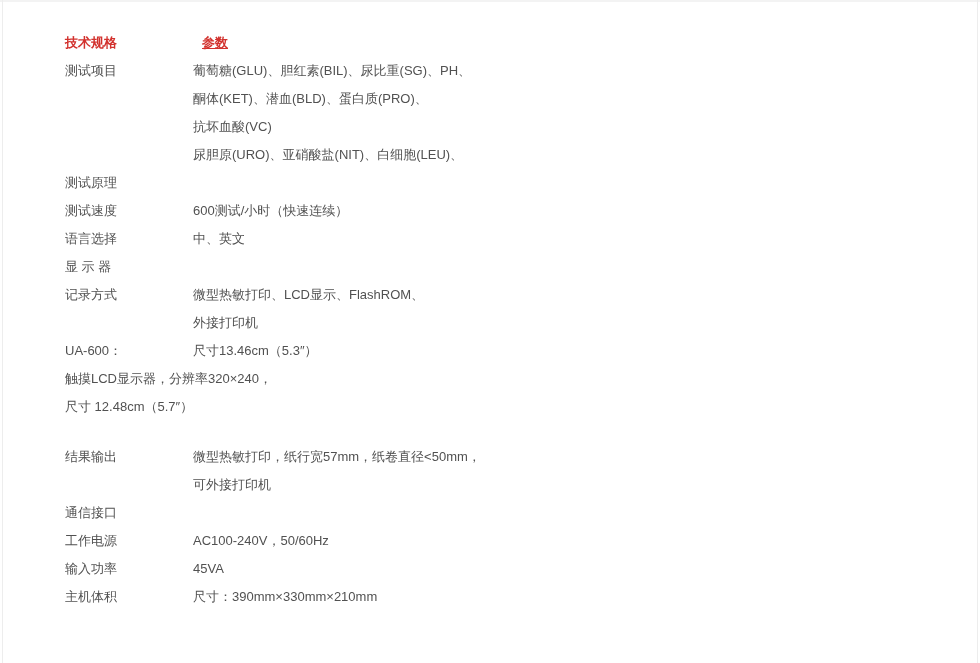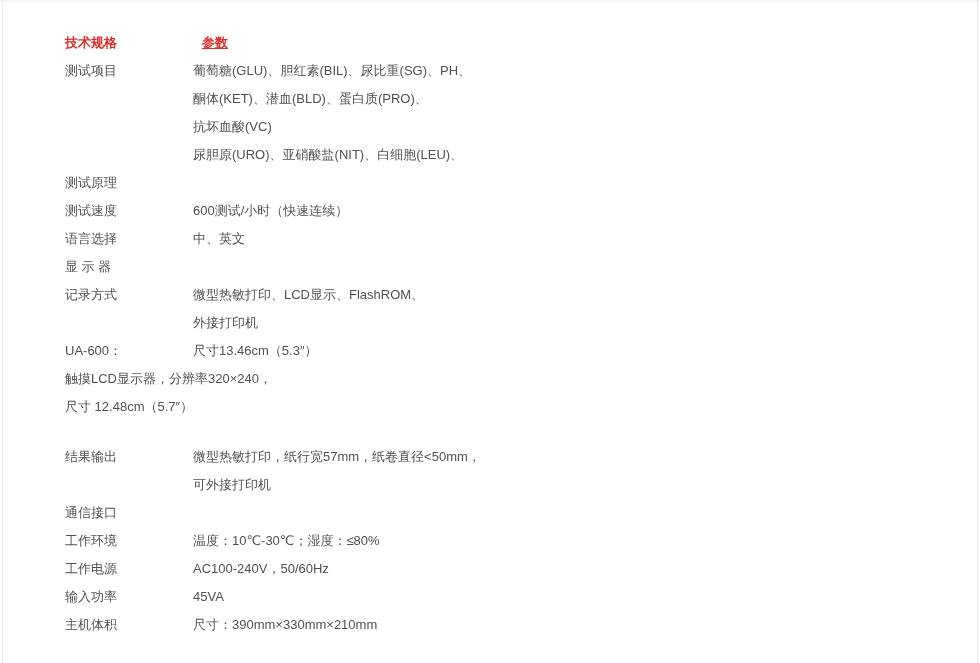"工作环境" div.spec-row { html: <div> <div>工作环境</div> <div><div>温度：10℃-30℃；湿度：≤80%</div></div> </div> -> none }
